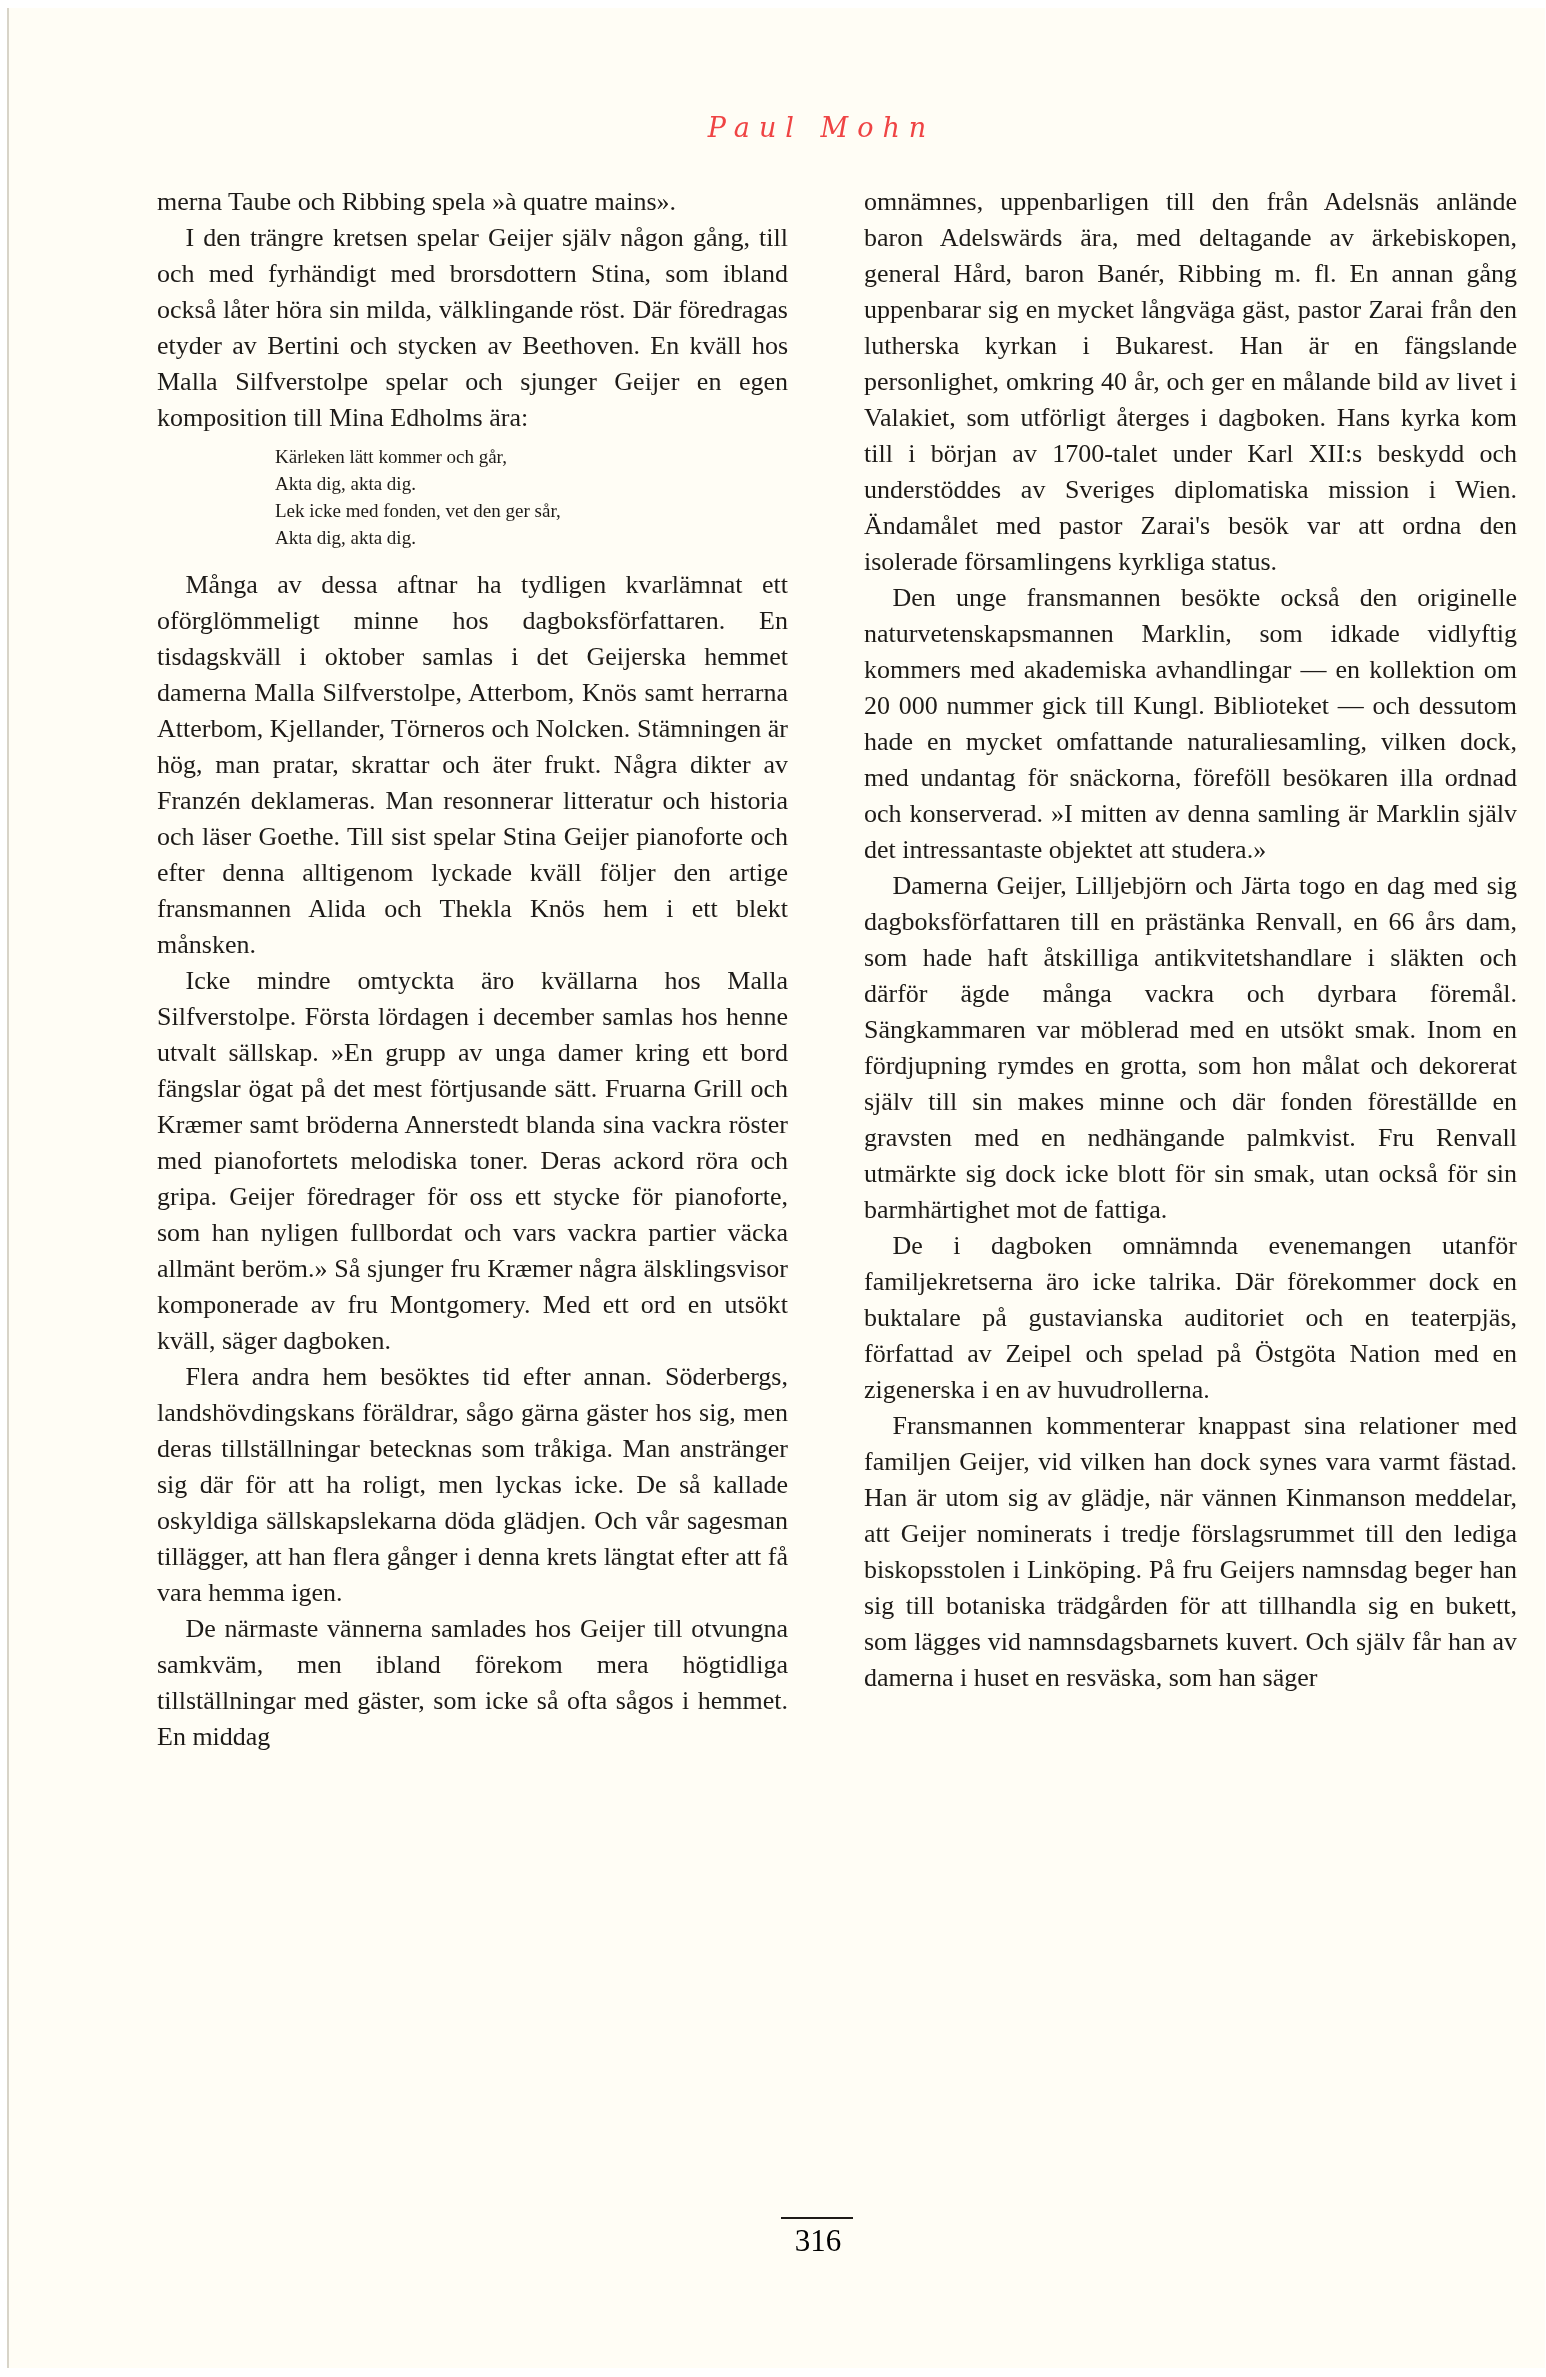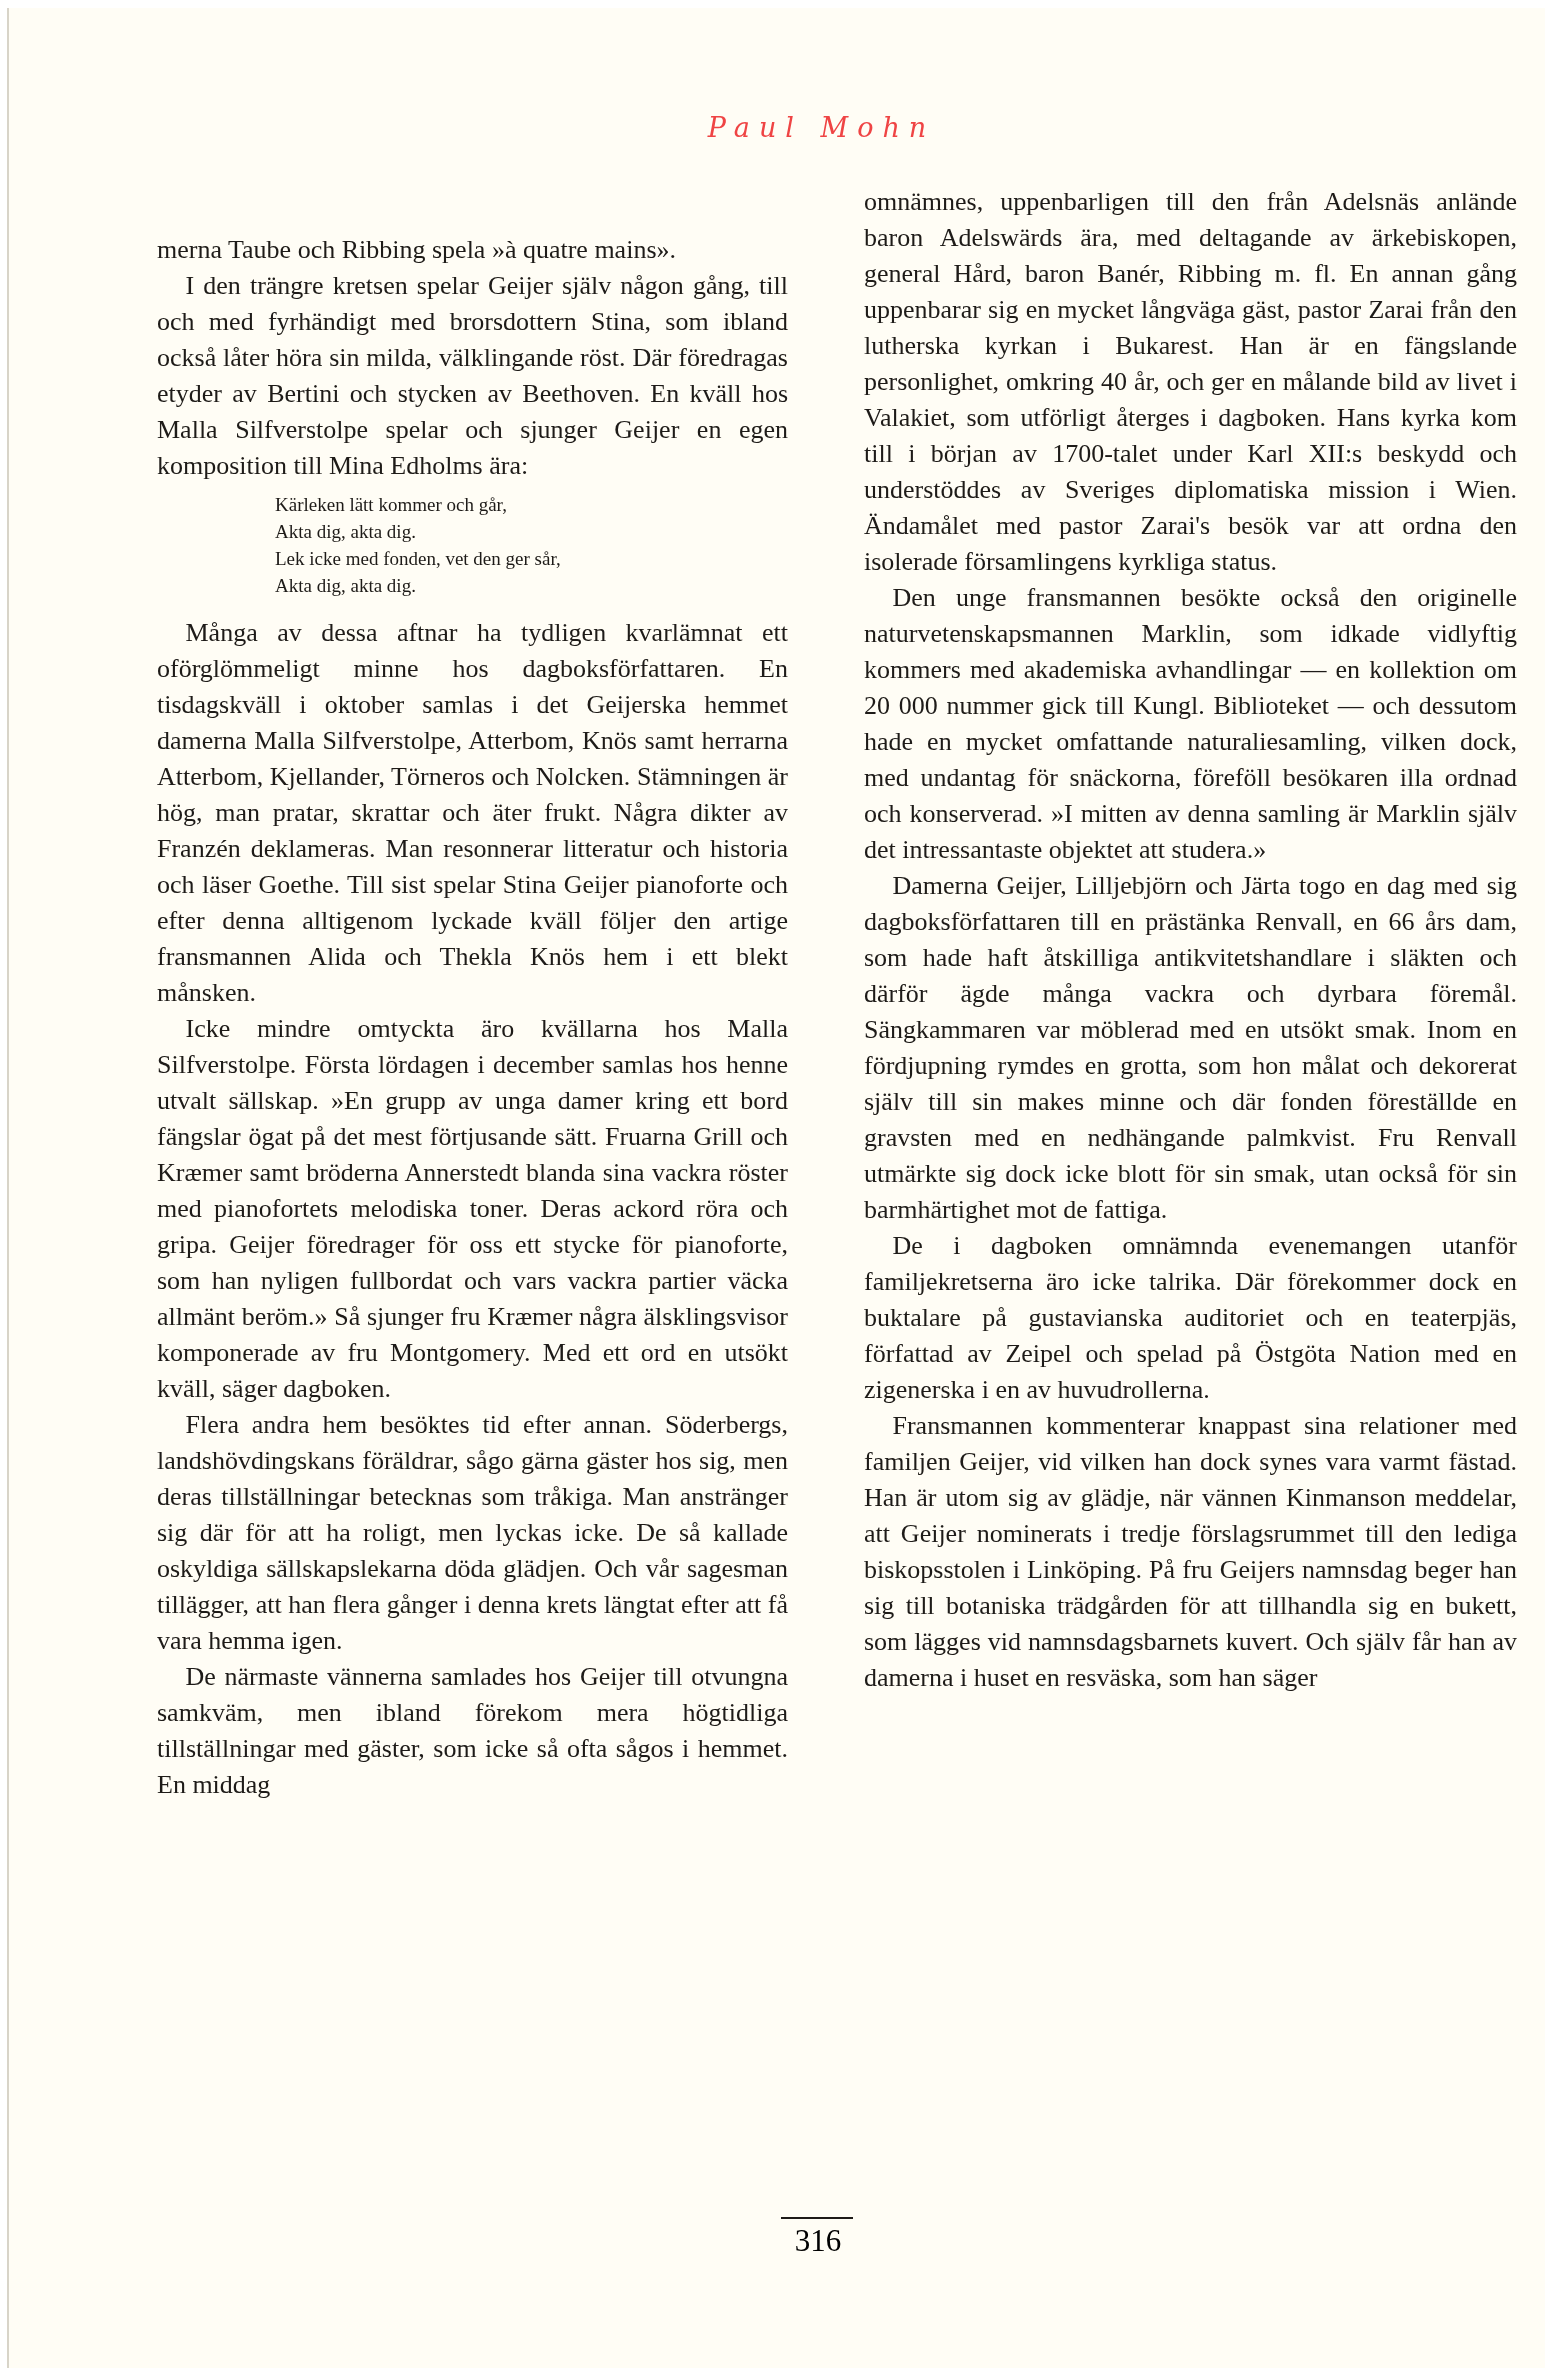"merna Taube och Ribbing spela" .col.left { margin-top: 48px -> none }
